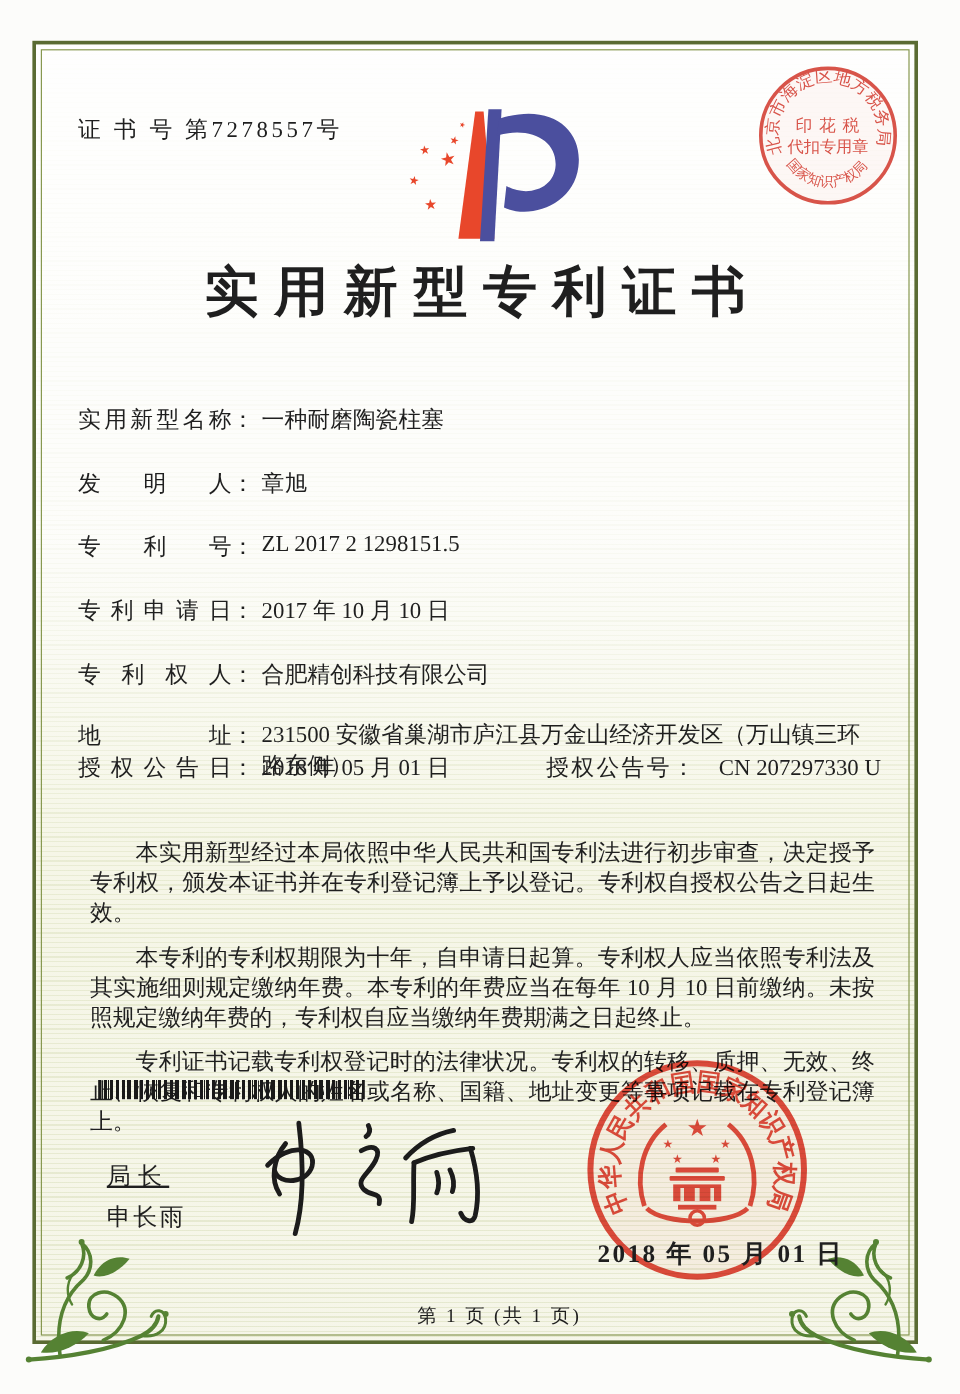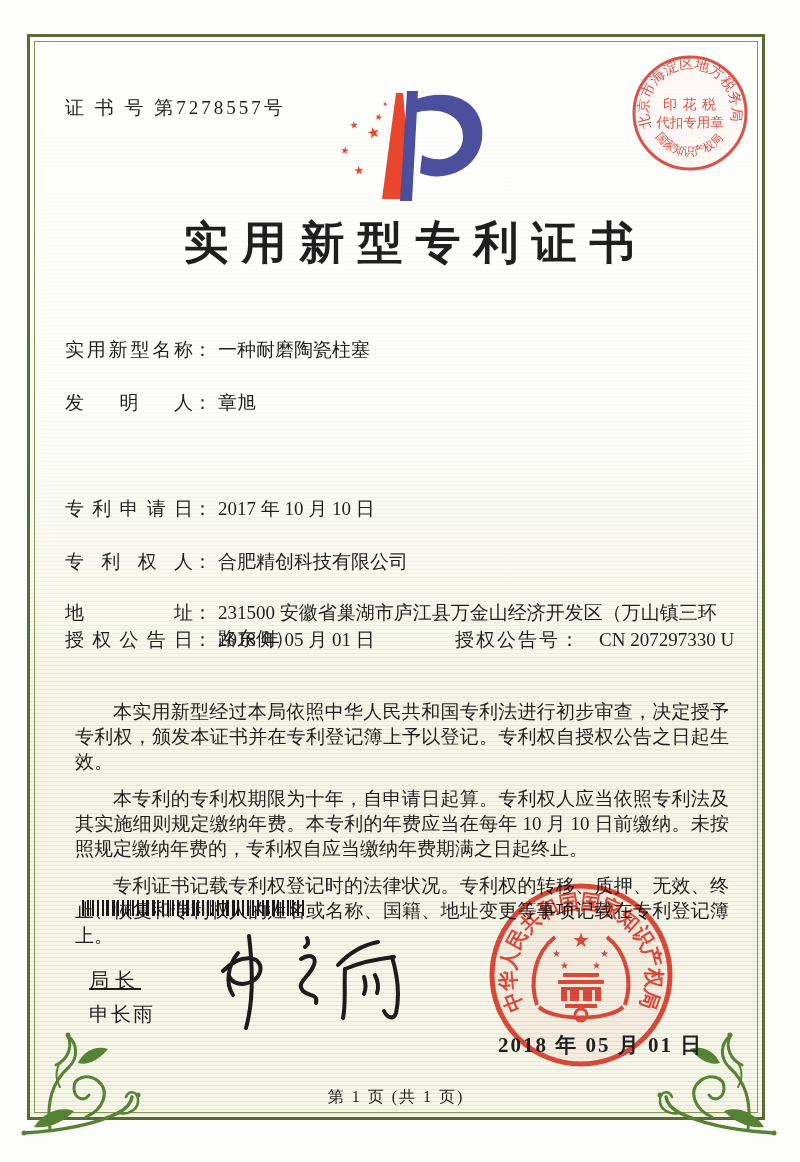"实用新型专利证书" .title { margin-left: 13px -> none }
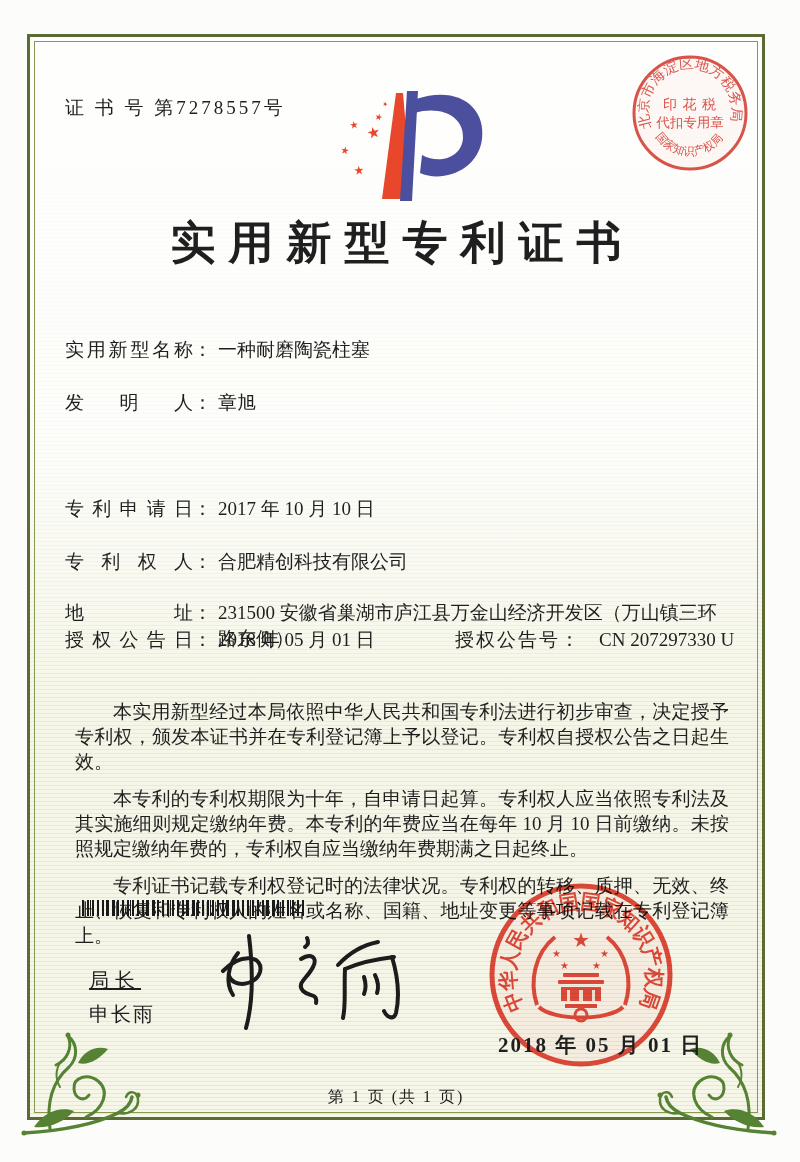"专利号： ZL 2017 2 1298151.5" div.abs { html: none -> <div> <span>专利号</span><span>：</span><span>ZL 2017 2 1298151.5</span> </div> }
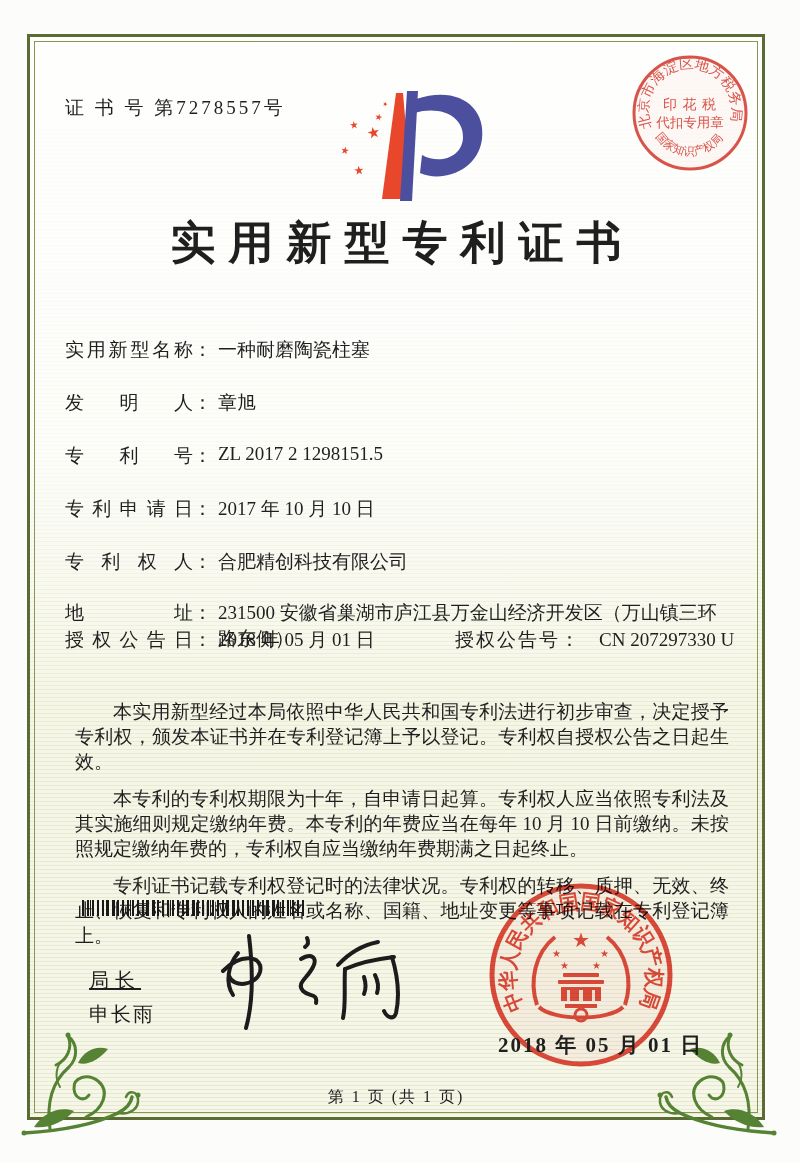"第 1 页 (共 1" .footer { padding-left: none -> 20px }
